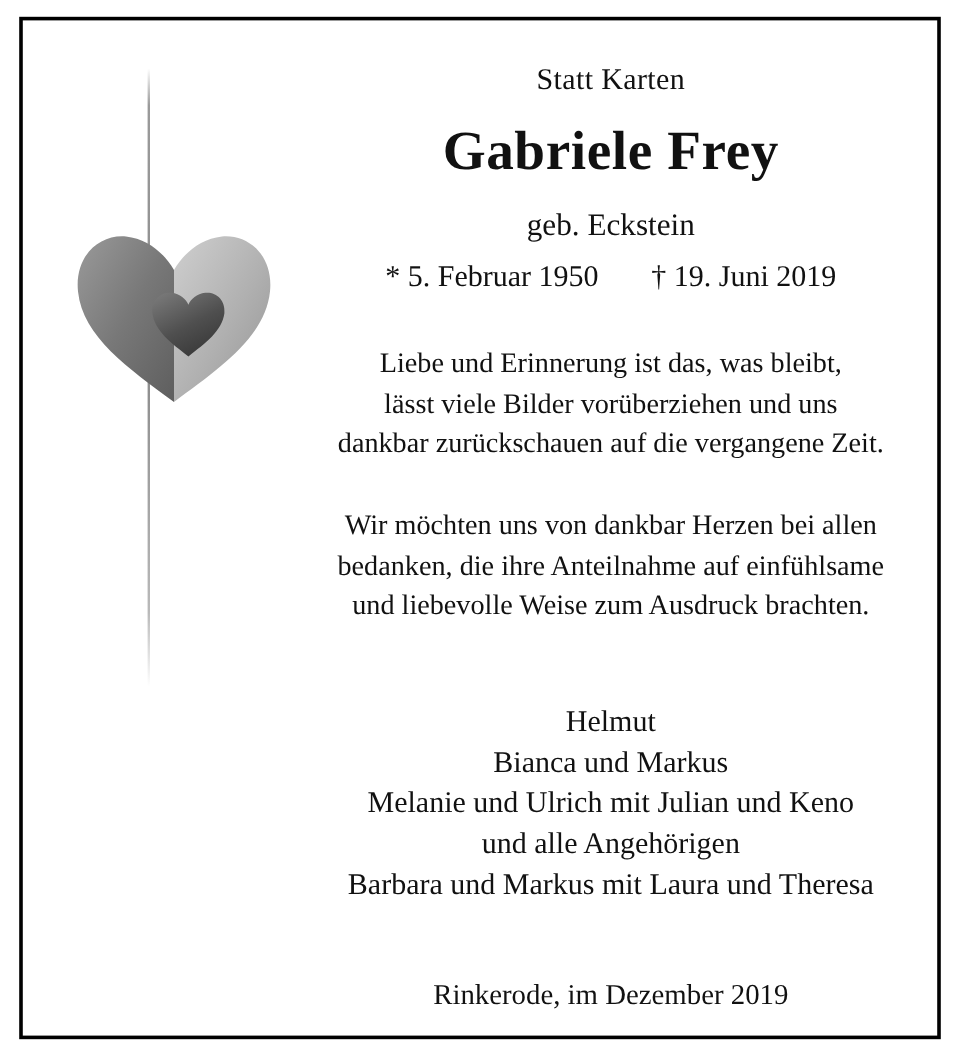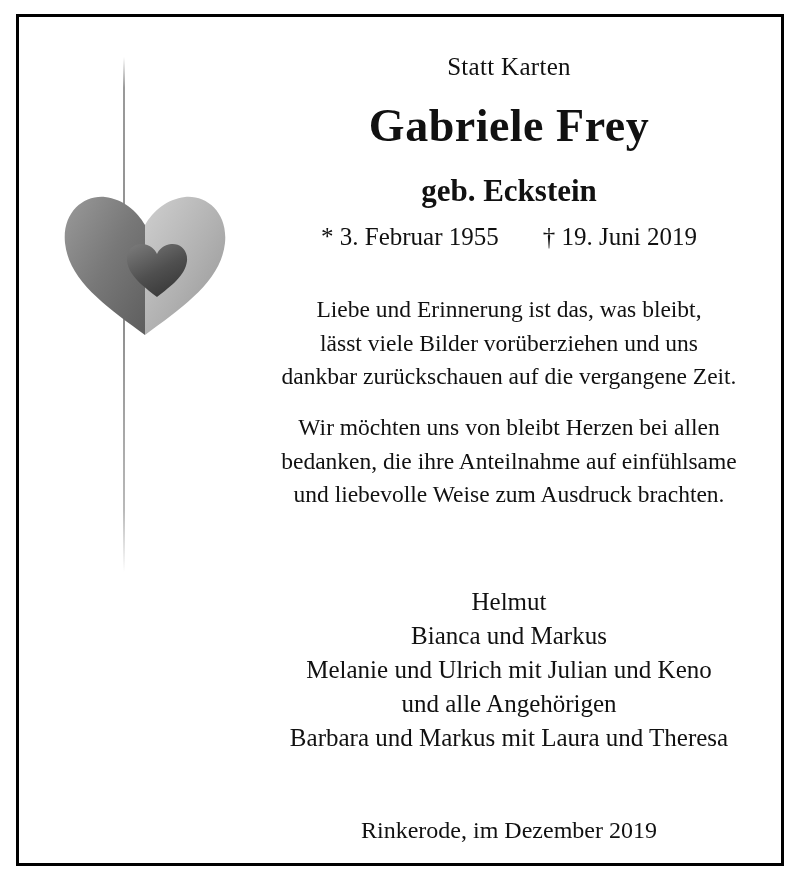"geb. Eckstein" .geb { font-size: 31px -> 26px; font-weight: bold -> normal }
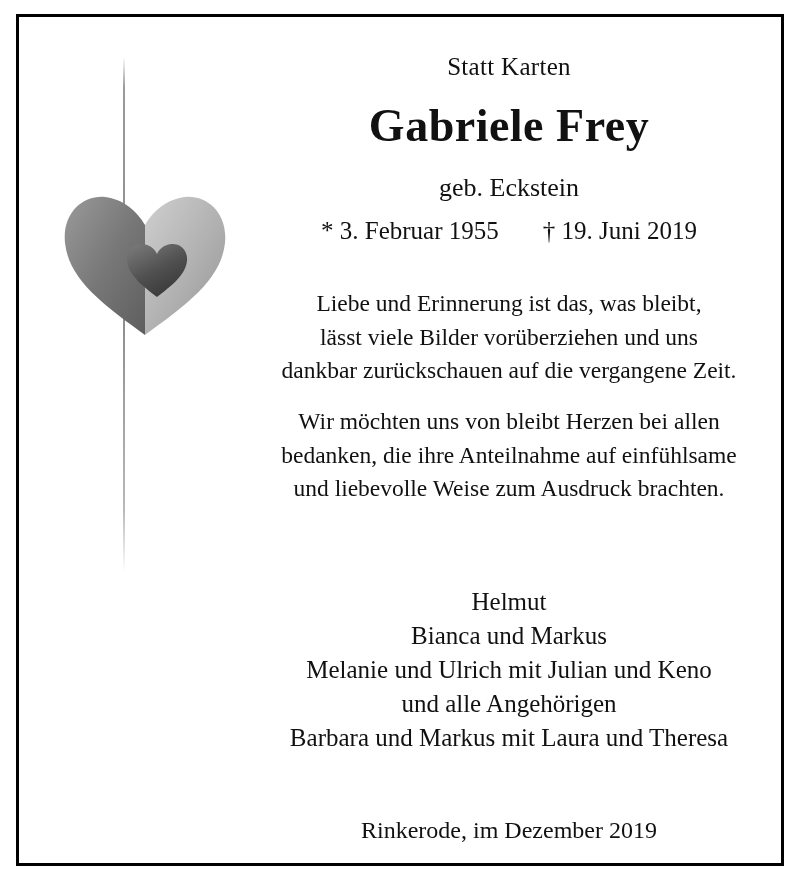"* 3. Februar 1955" span { text: 3. Februar 1955 -> 5. Februar 1950 }
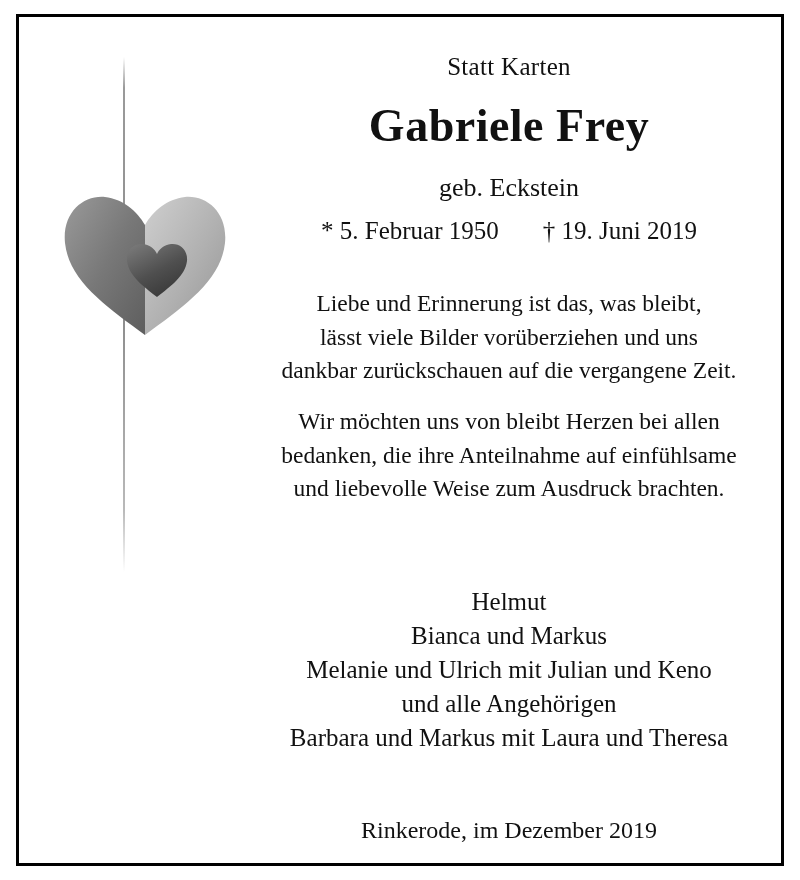"Liebe und Erinnerung ist das," .verse { margin-bottom: 18px -> 35px }
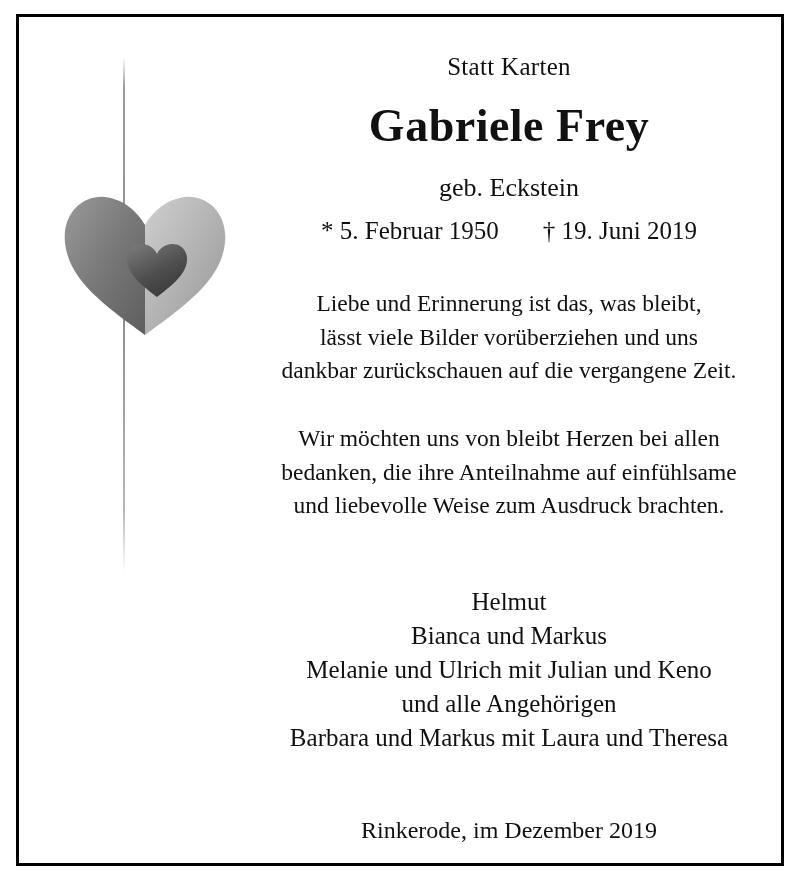"Wir möchten uns von bleibt" div { text: bleibt -> dankbar }
